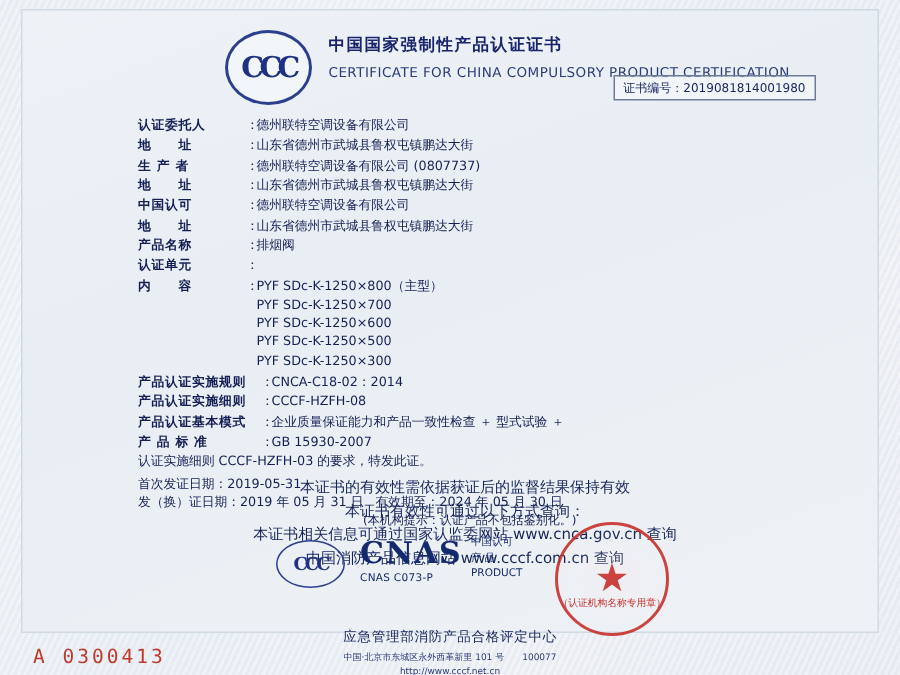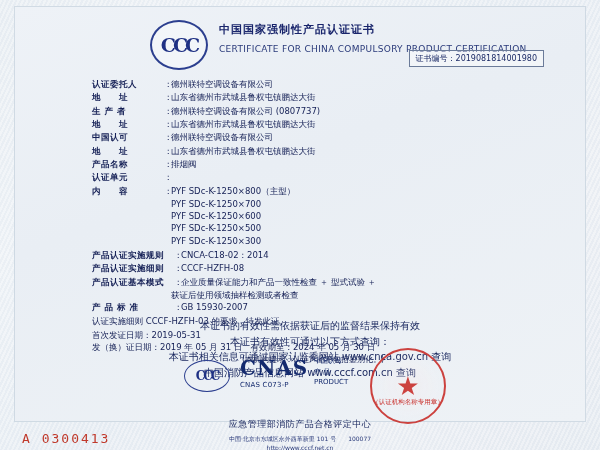"获证后使用领域抽样检测或者检查" div.indent { html: <div>获证后使用领域抽样检测或者检查</div> -> none }
